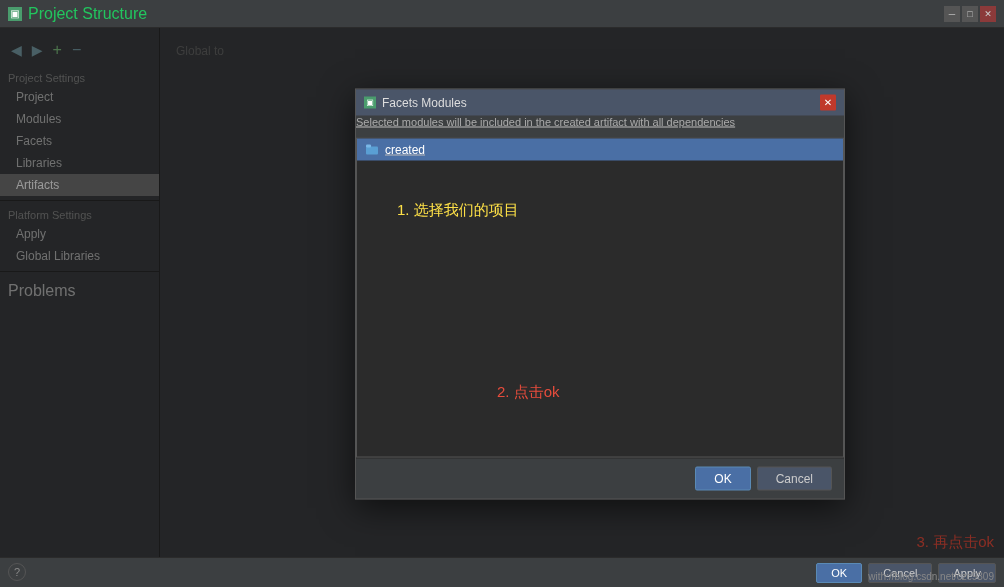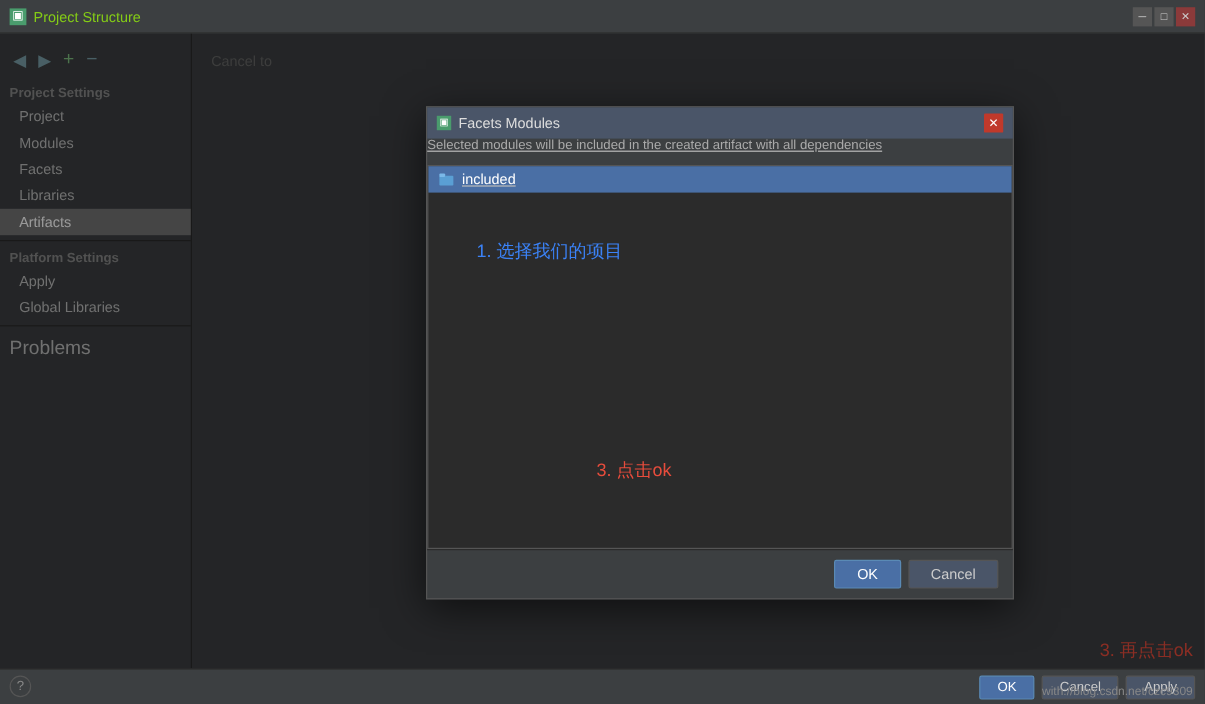"Project Structure" .title-bar-text { color: #84cc16 -> #22c55e; font-size: 12px -> 16px }
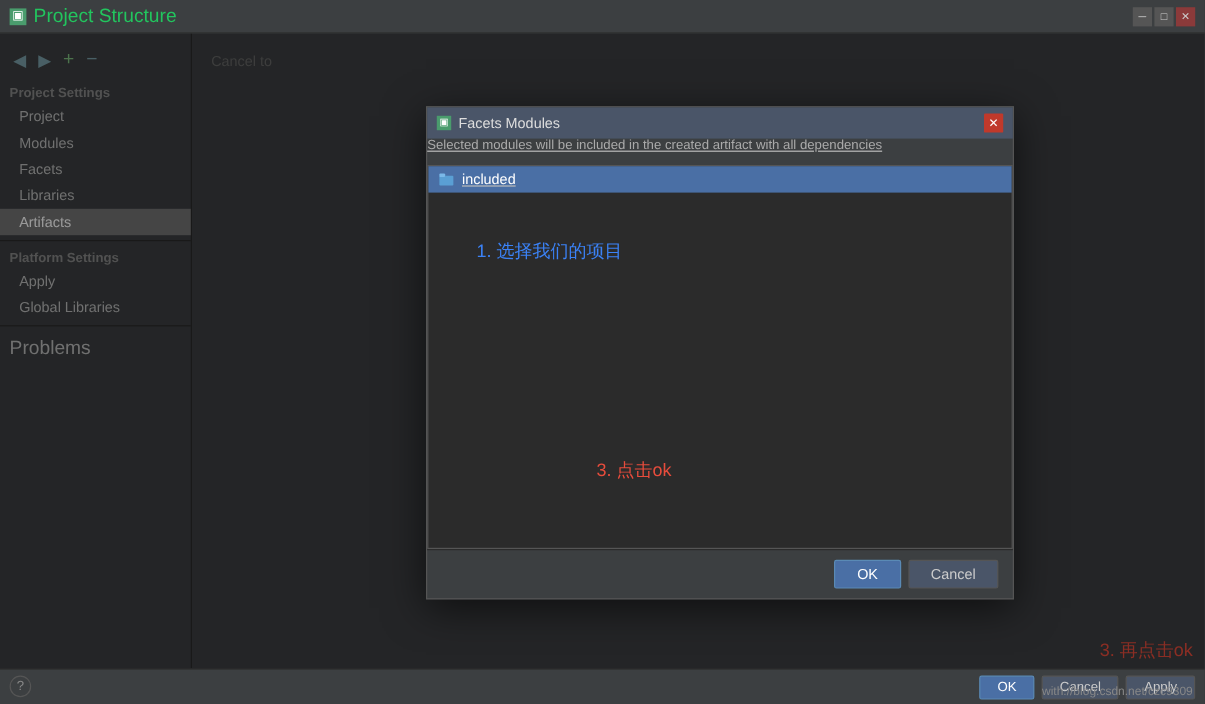"Cancel to" span.nothing-text { text: Cancel -> Global }
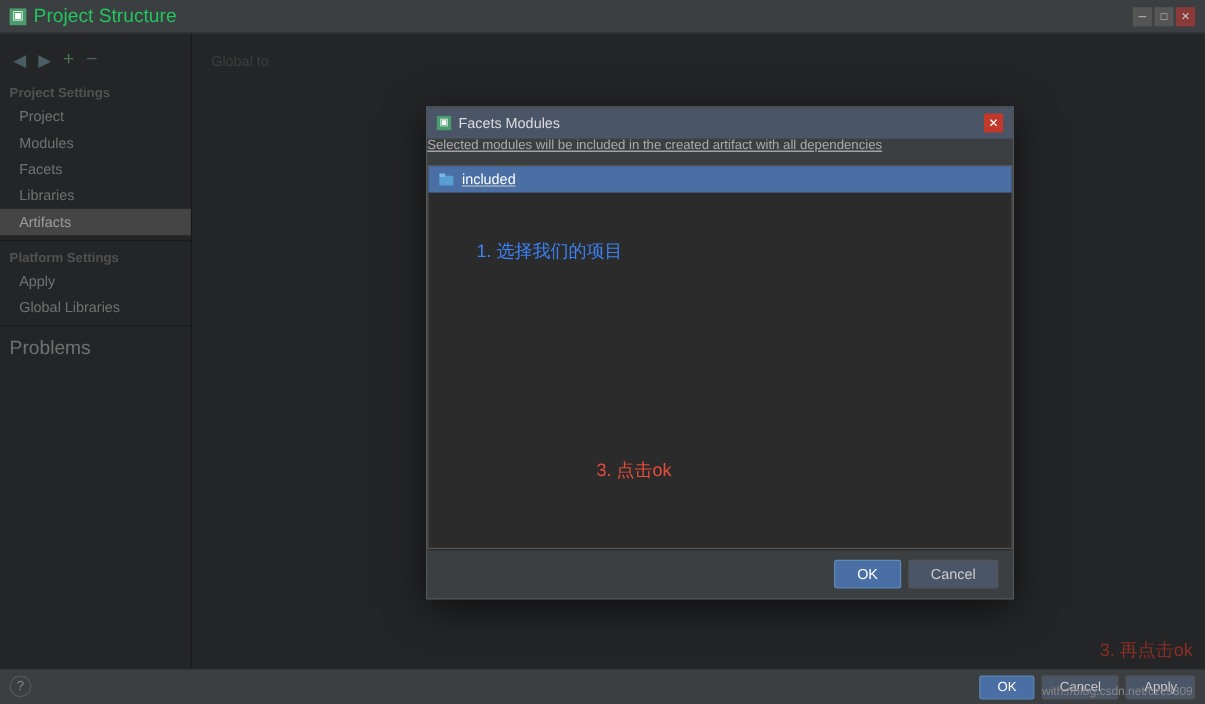"Project Settings" .sidebar-section-label { font-weight: bold -> normal }
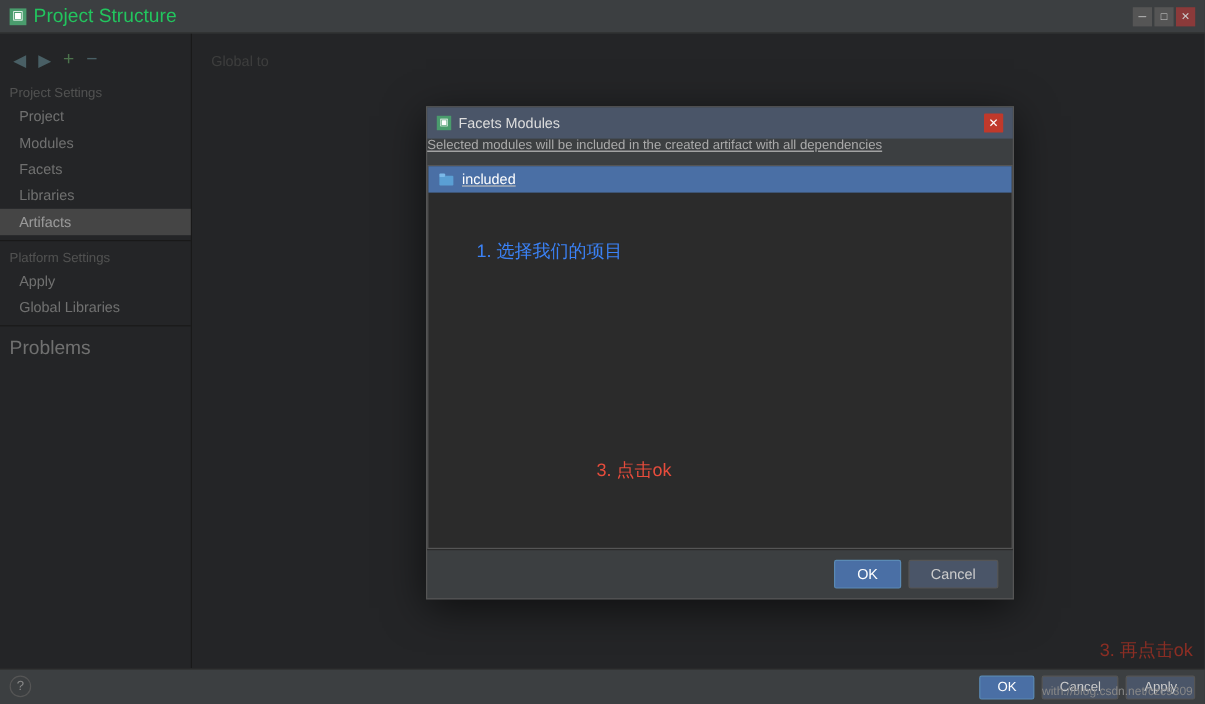"included" span.module-name { text: included -> created }
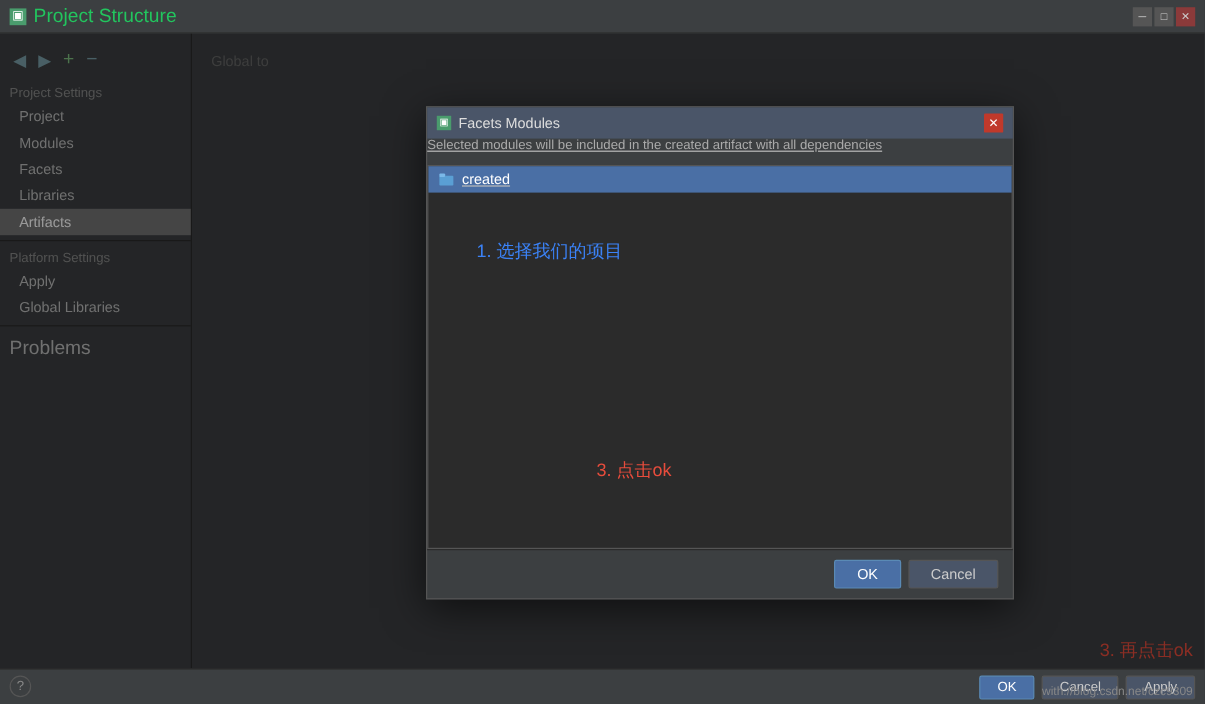"1. 选择我们的项目" span.annotation { color: #3b82f6 -> #fde047 }
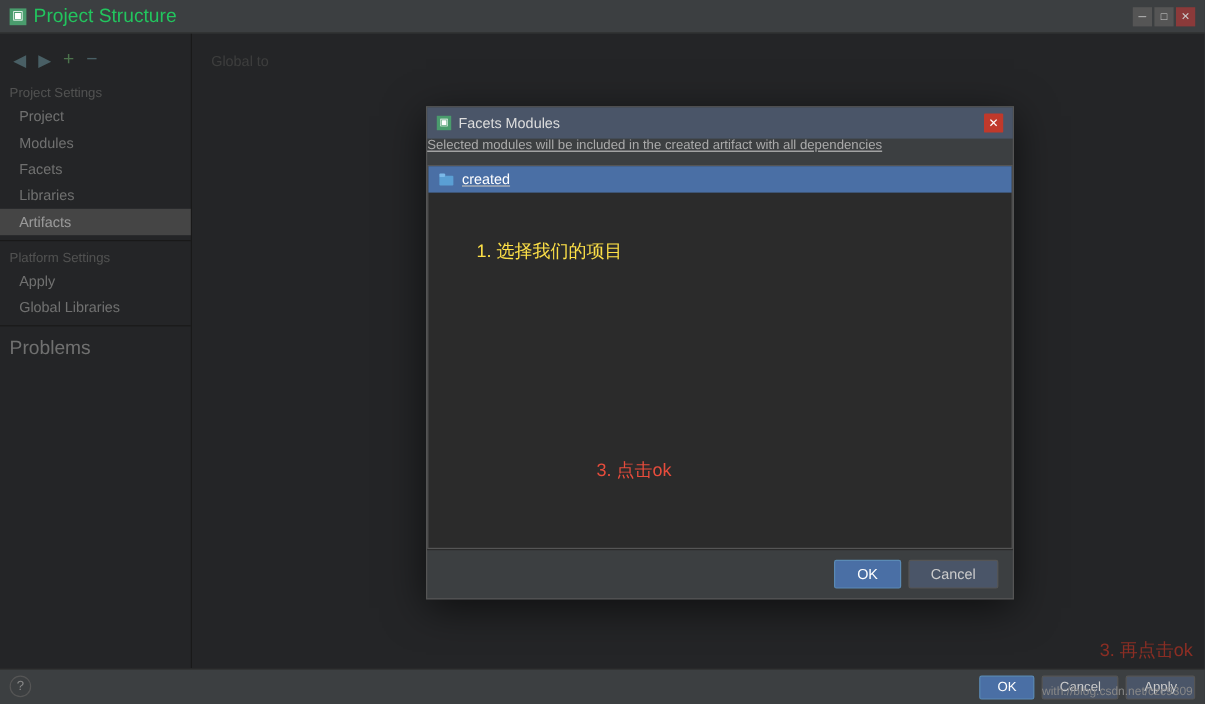"3. 点击ok" span.annotation { text: 3 -> 2 }
